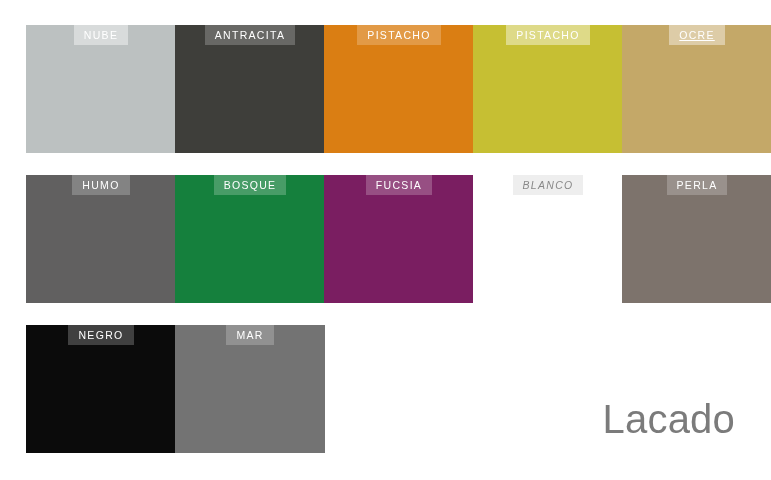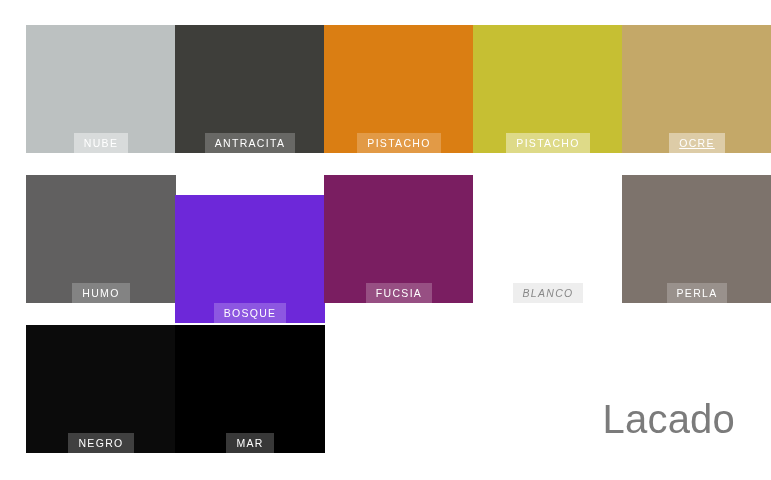"NUBE" .swatch { align-items: flex-end -> flex-start }
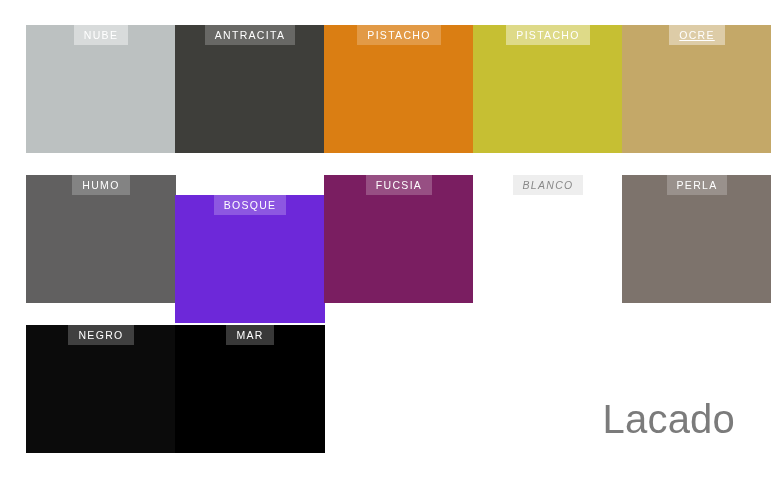"BOSQUE" div.swatch { background: #6d28d9 -> #15803d; margin-top: 20px -> none }
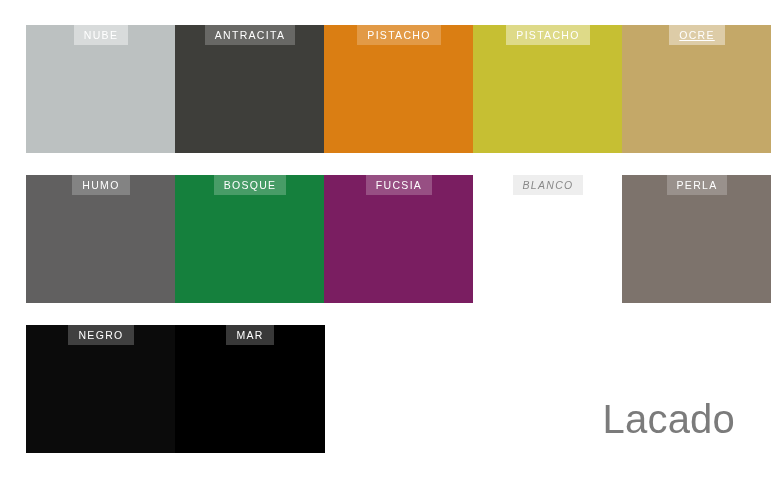"MAR" div.swatch { background: #000000 -> #737373 }
